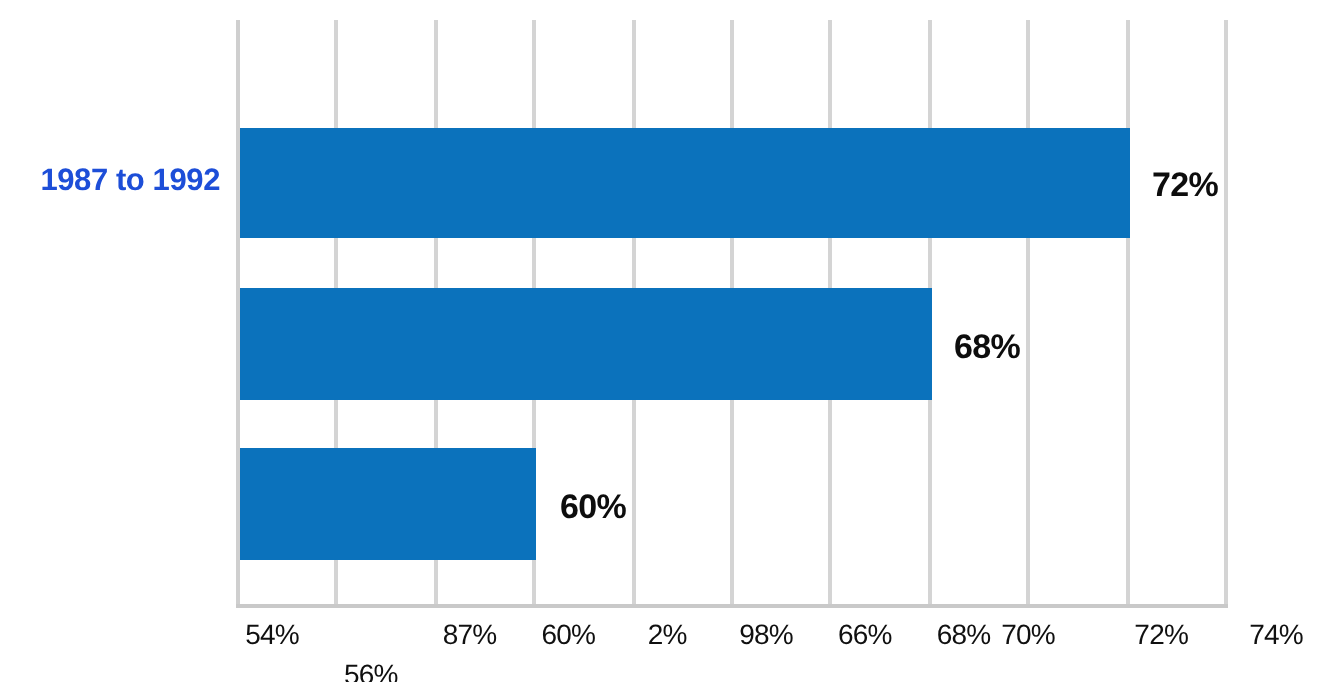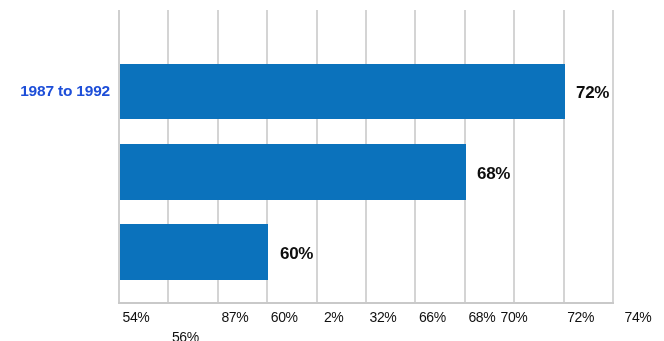"32%" span.tick-label { text: 32% -> 98% }
